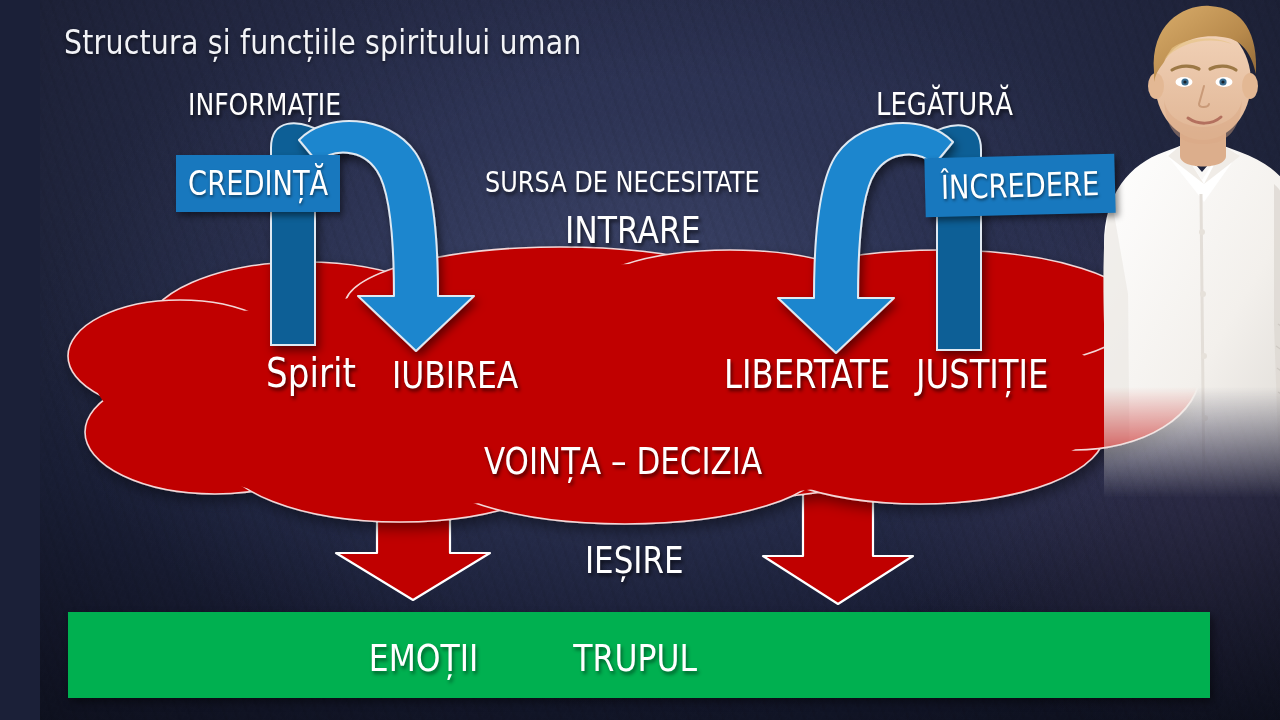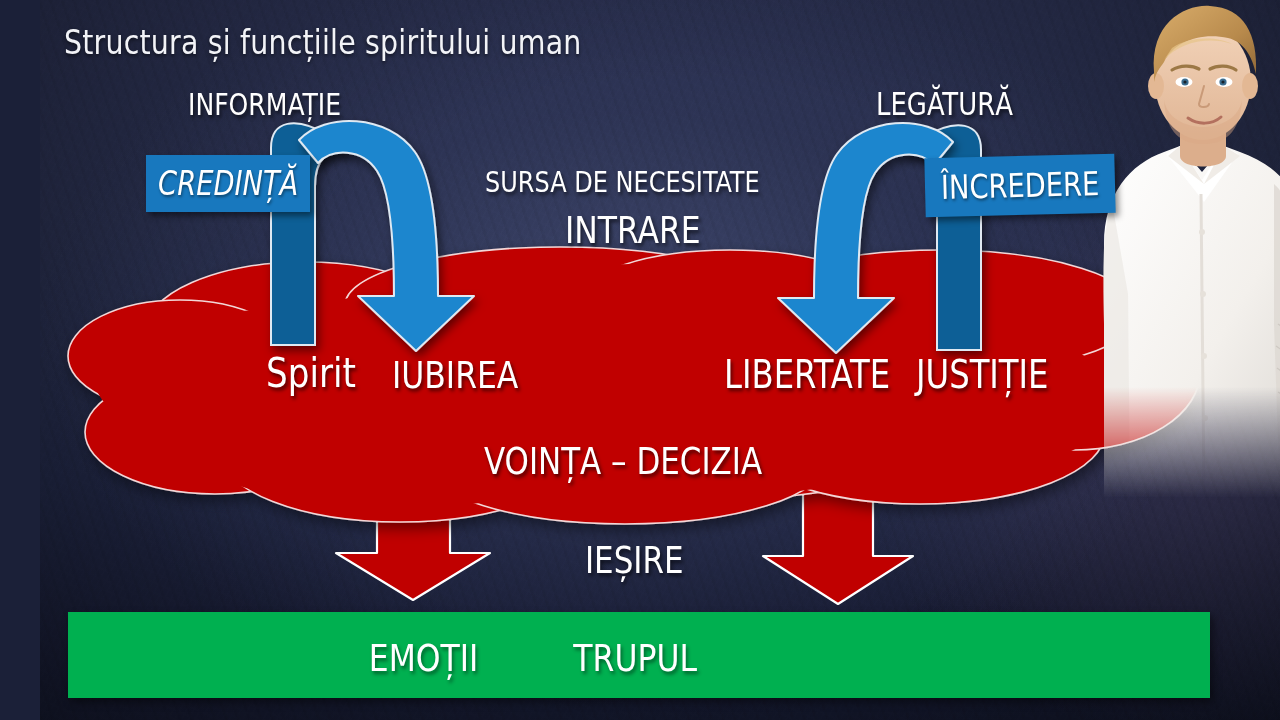"CREDINȚĂ" div.chip { font-style: italic -> none; left: 106px -> 136px }
